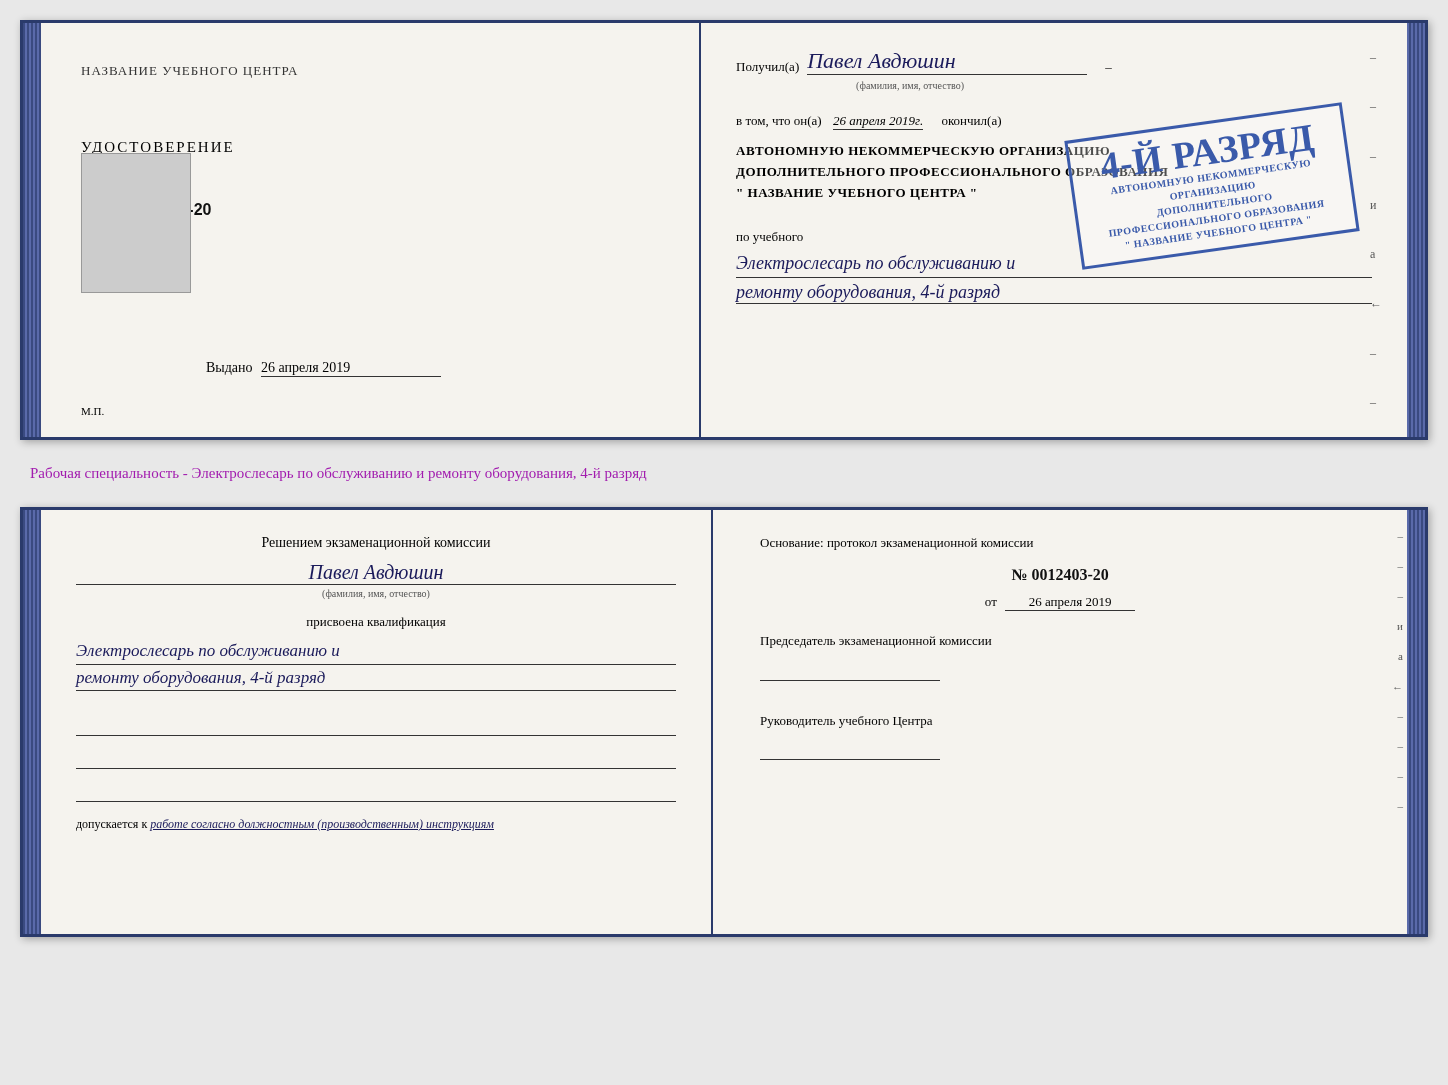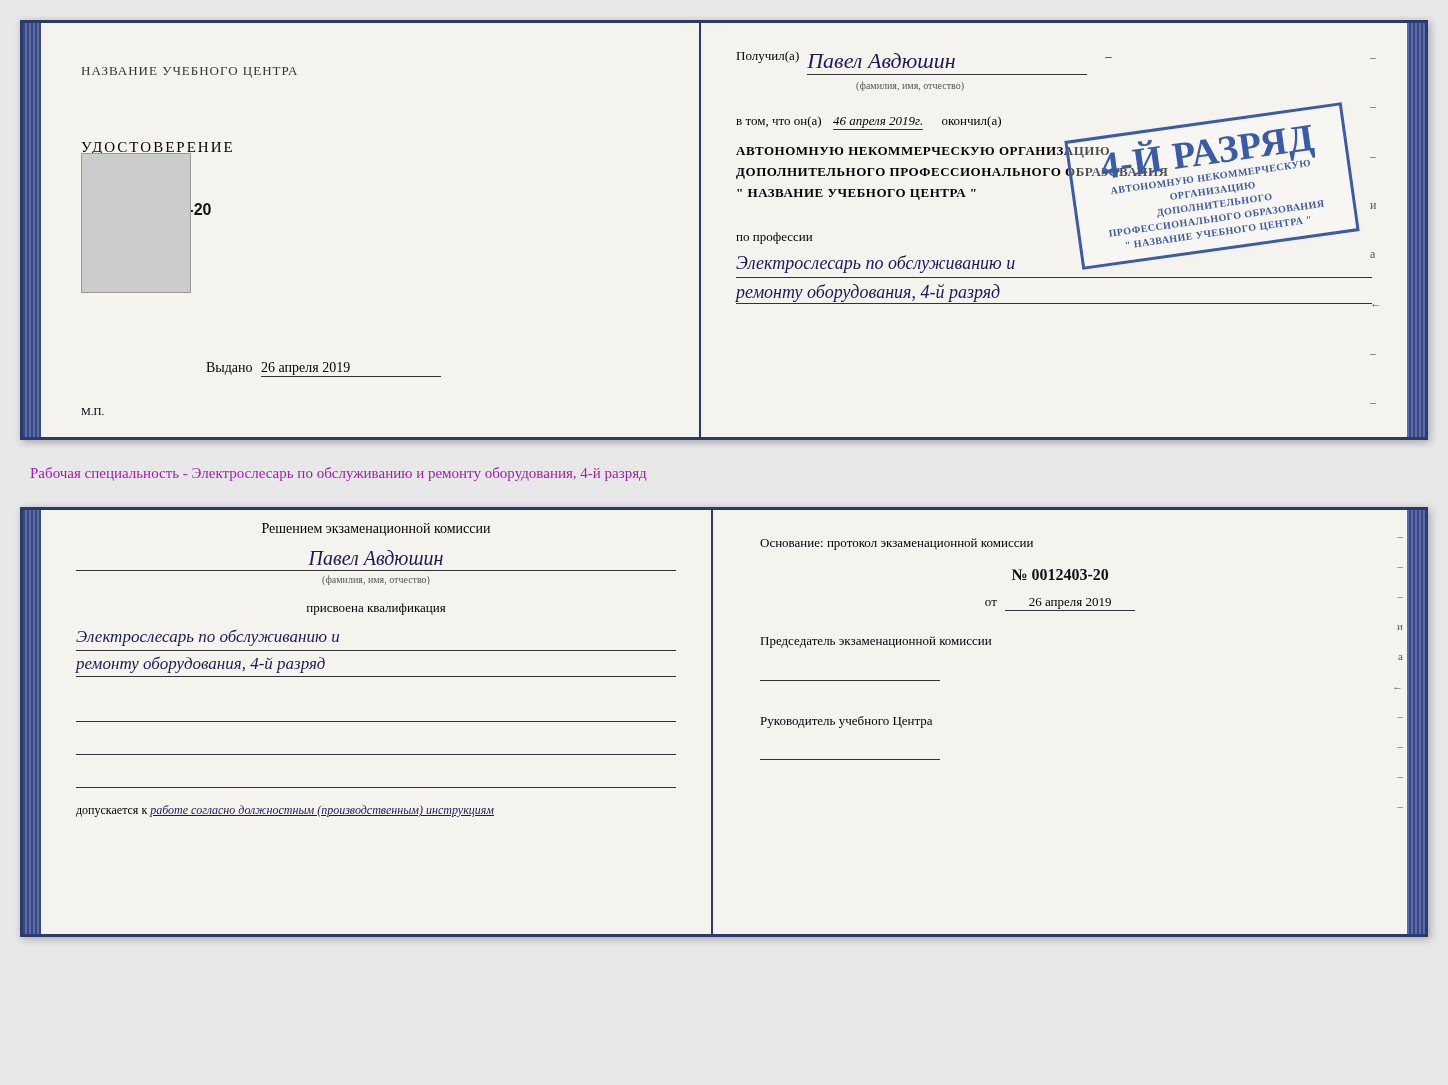"Получил(а)" .recipient-line { align-items: flex-start -> flex-end }
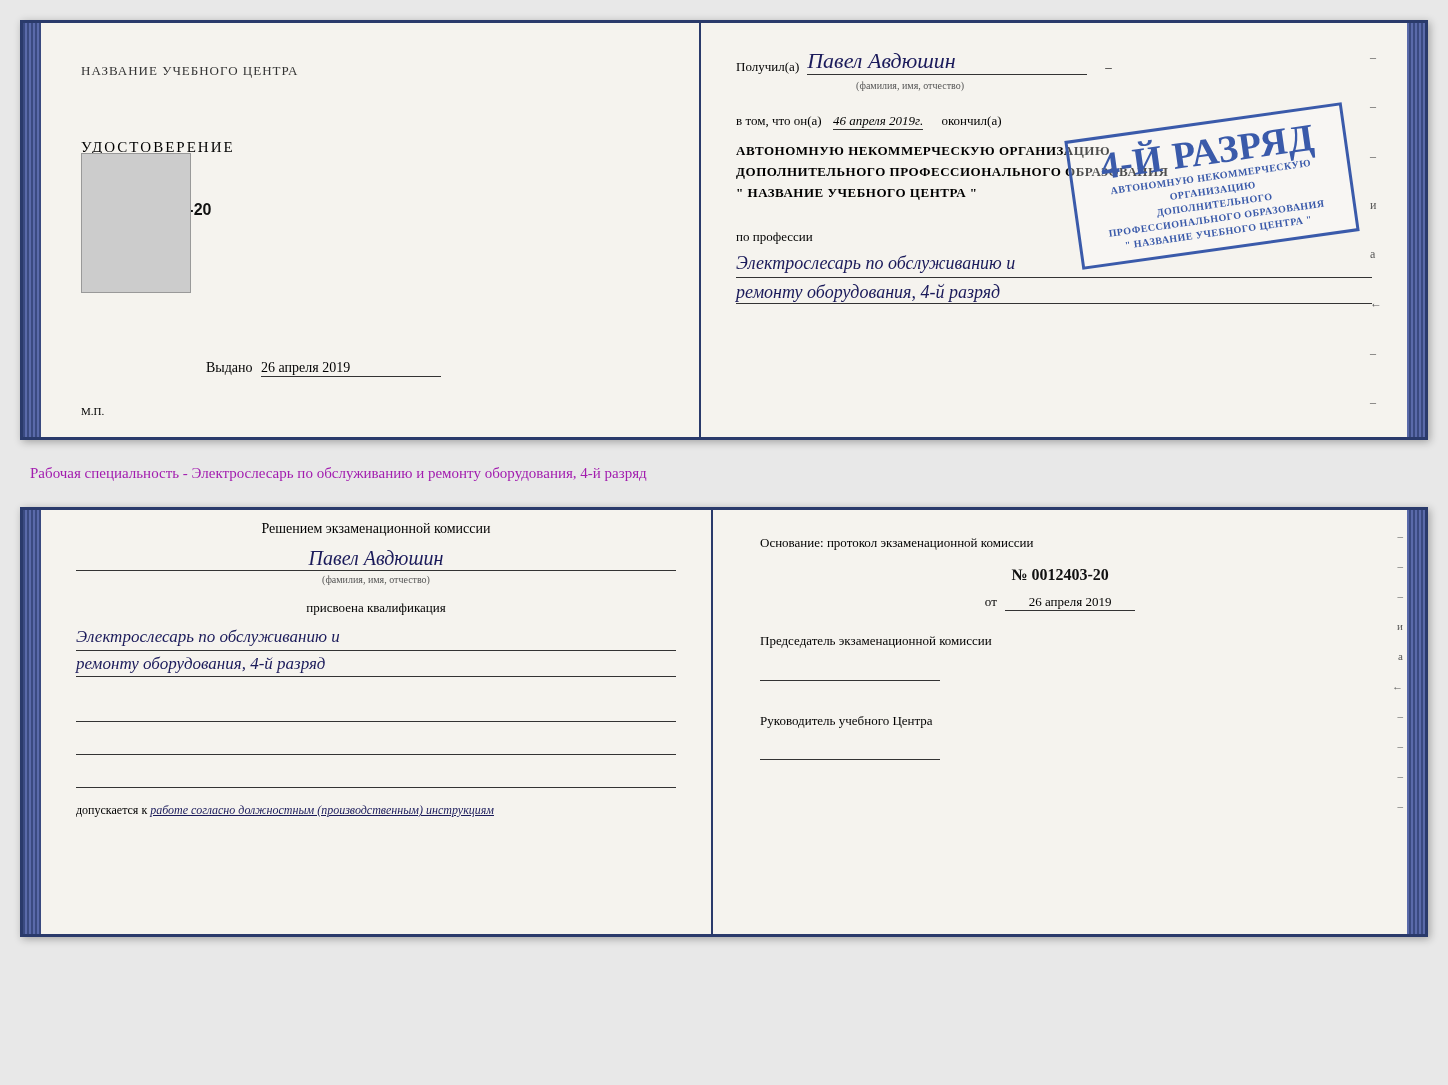"46 апреля 2019г." span.date-underline { text: 46 -> 26 }
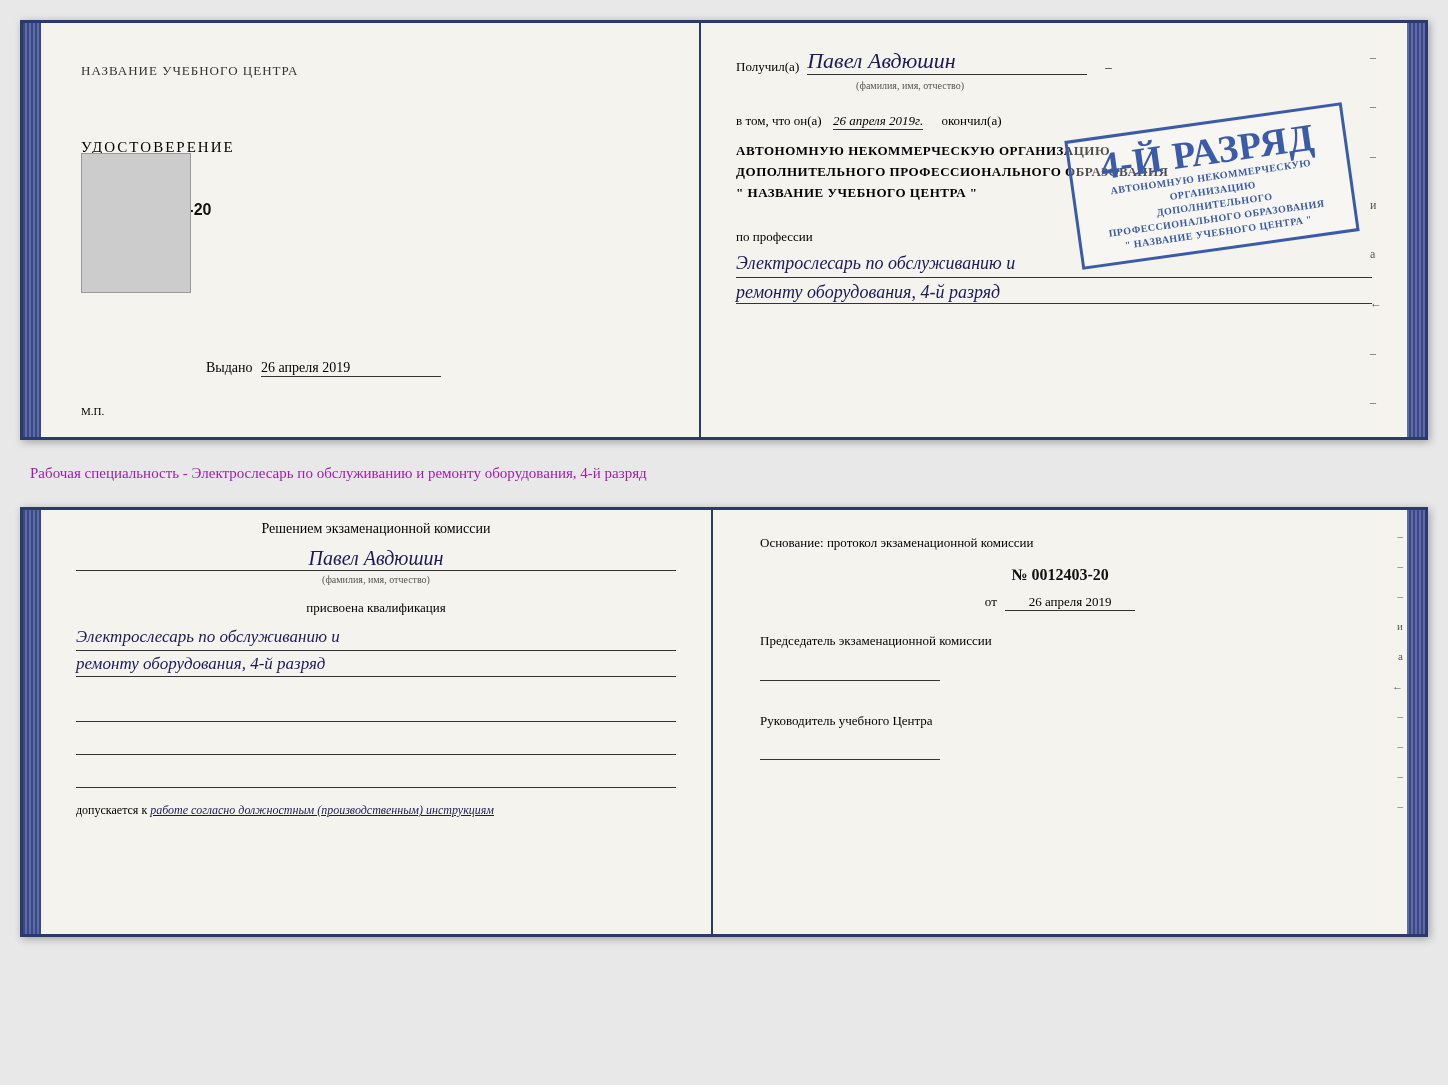"по профессии" div.profession-label { text: профессии -> учебного }
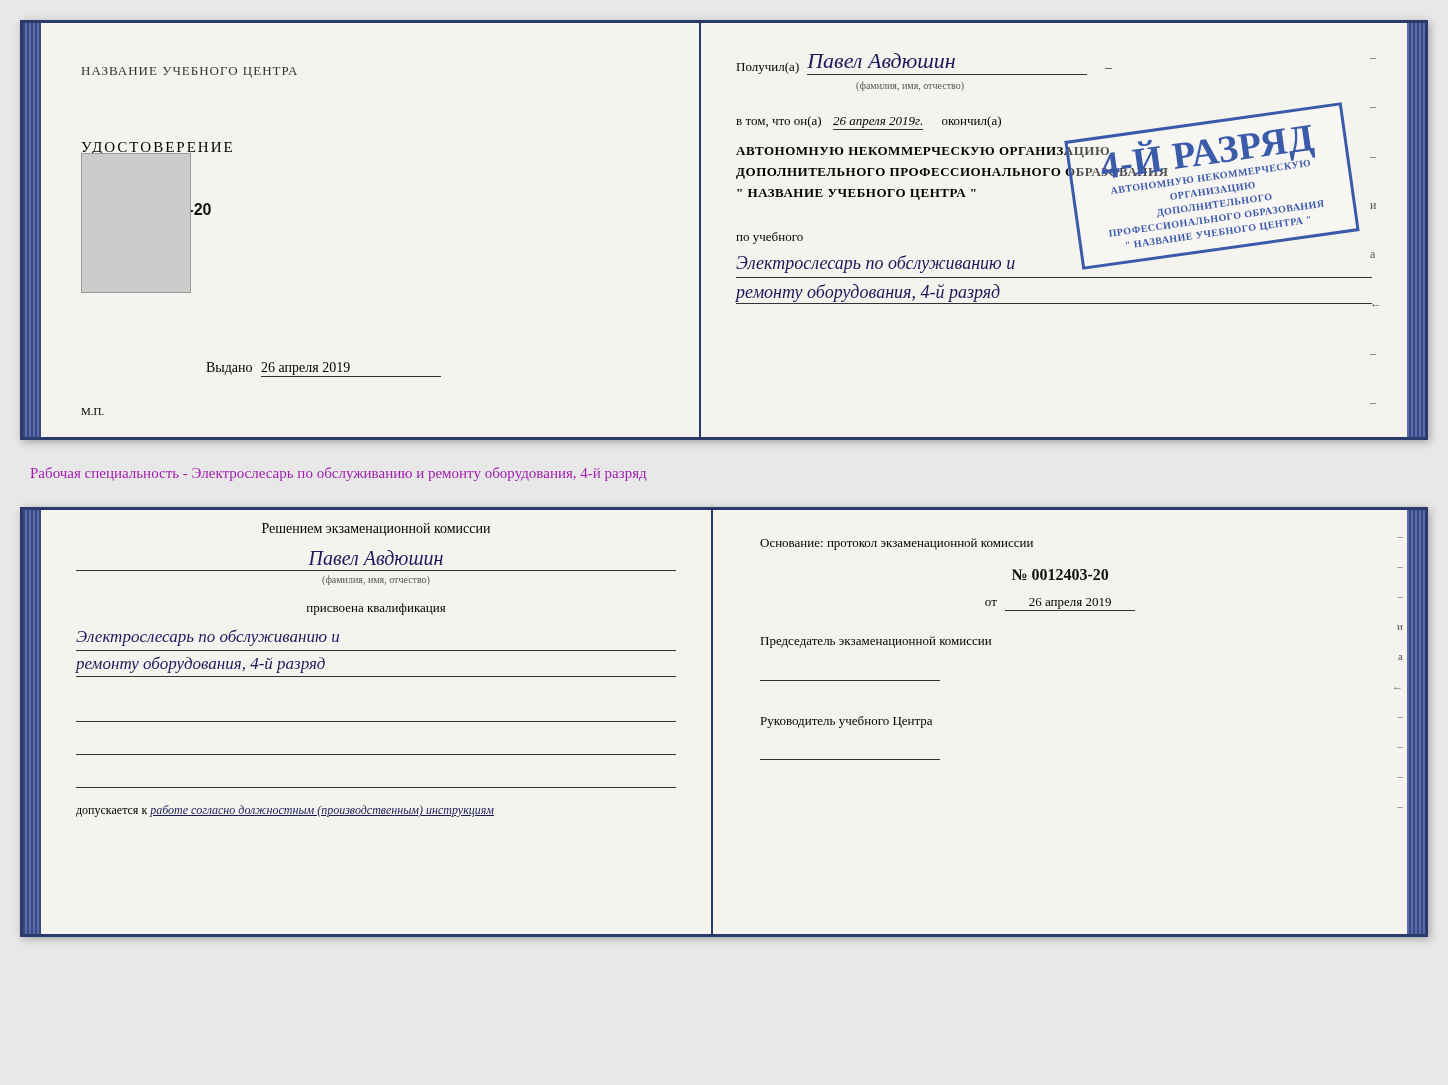"Решением экзаменационной комиссии" .bottom-left-page { padding: 11px 35px -> 25px 35px }
